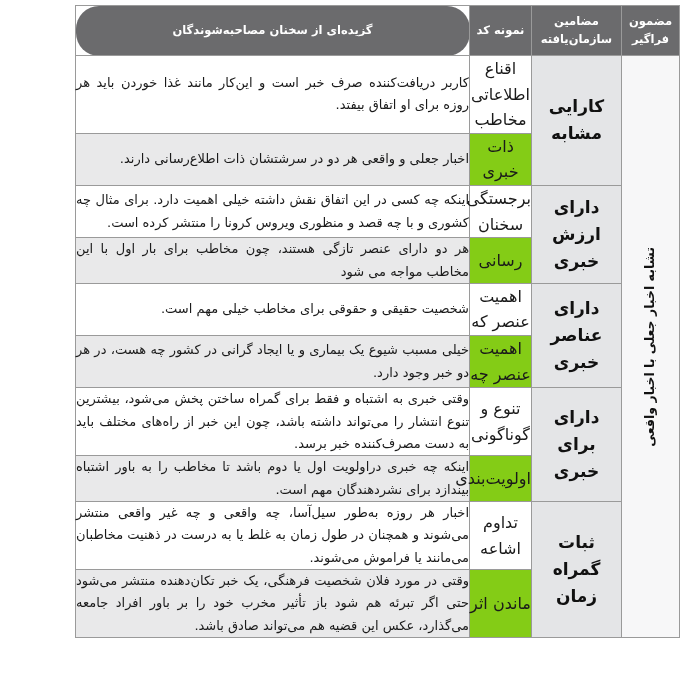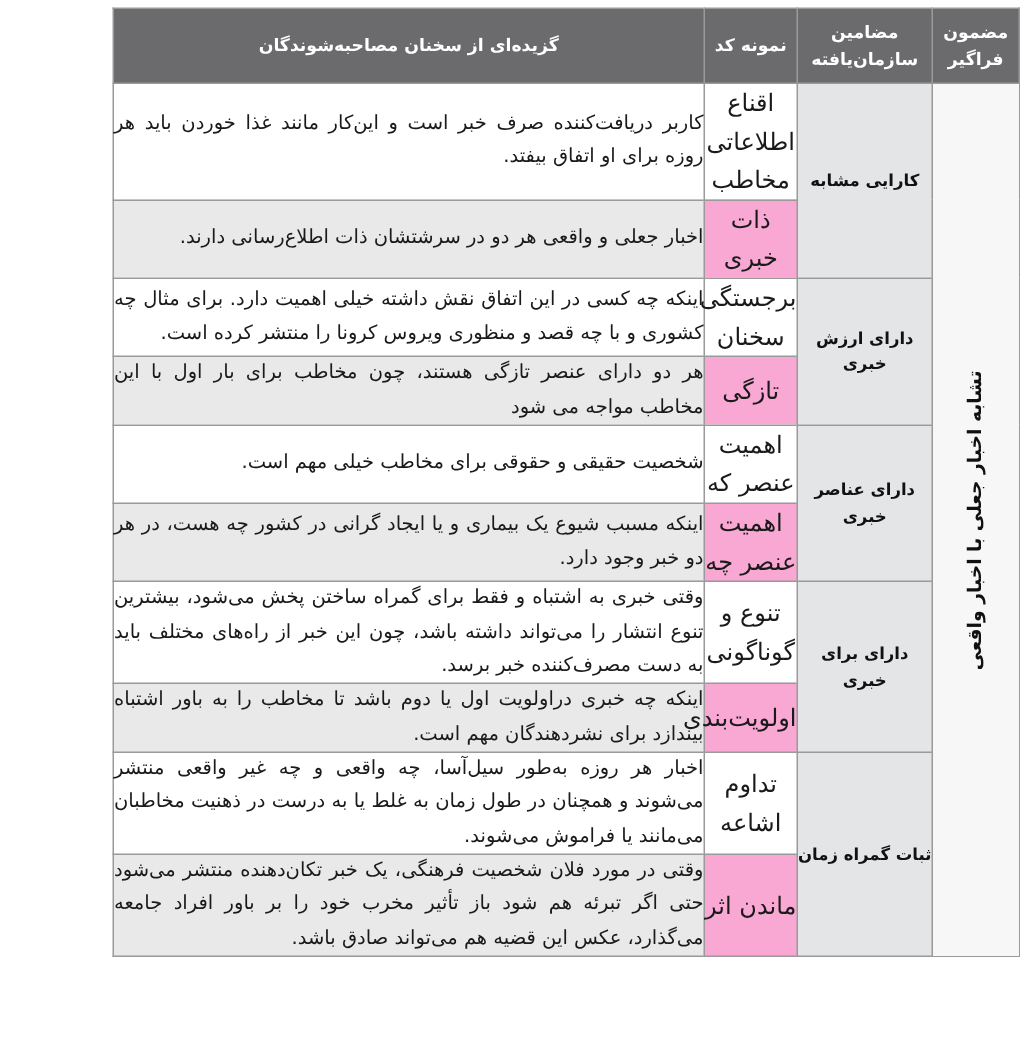"گزیده‌ای از سخنان مصاحبه‌شوندگان" th.h-quote { border-radius: none -> 23px }
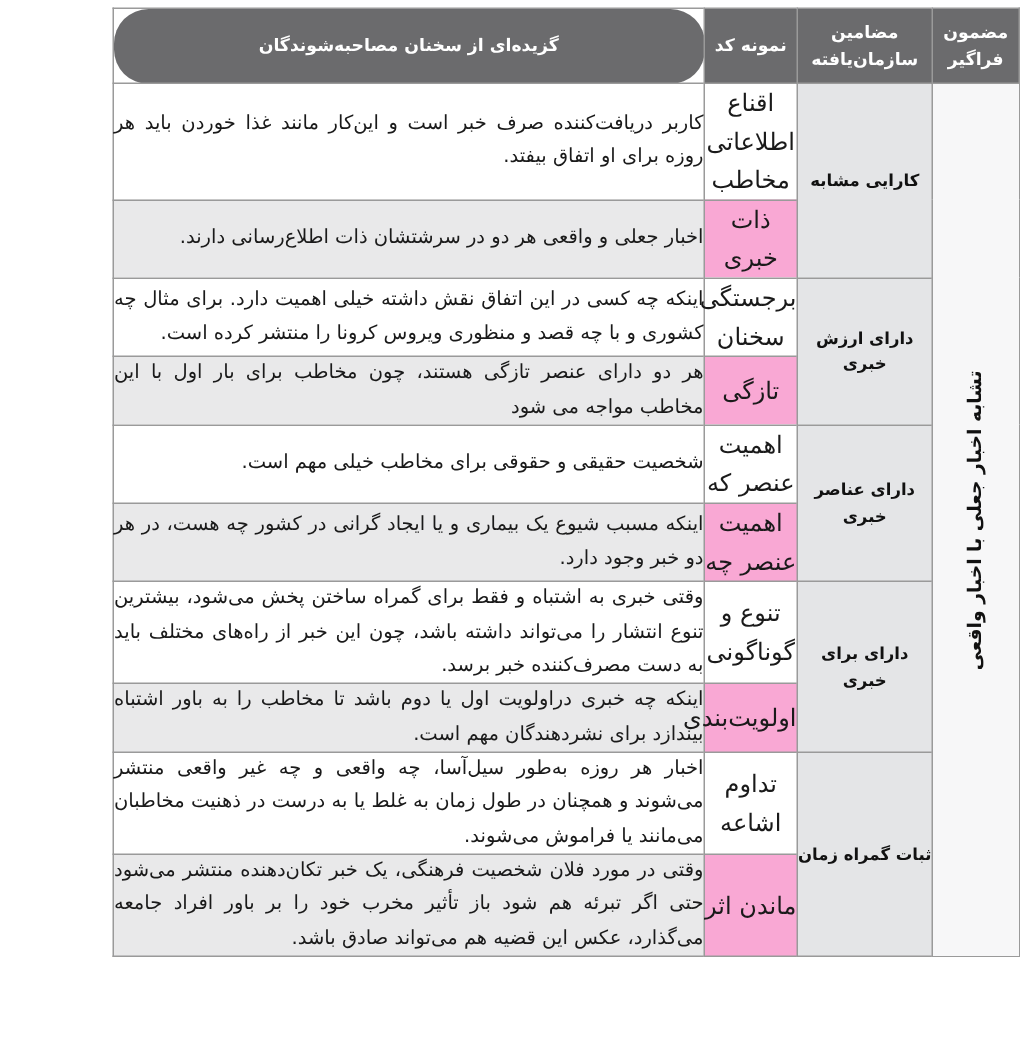"کارایی مشابه" td.organized { font-size: 11px -> 17px }
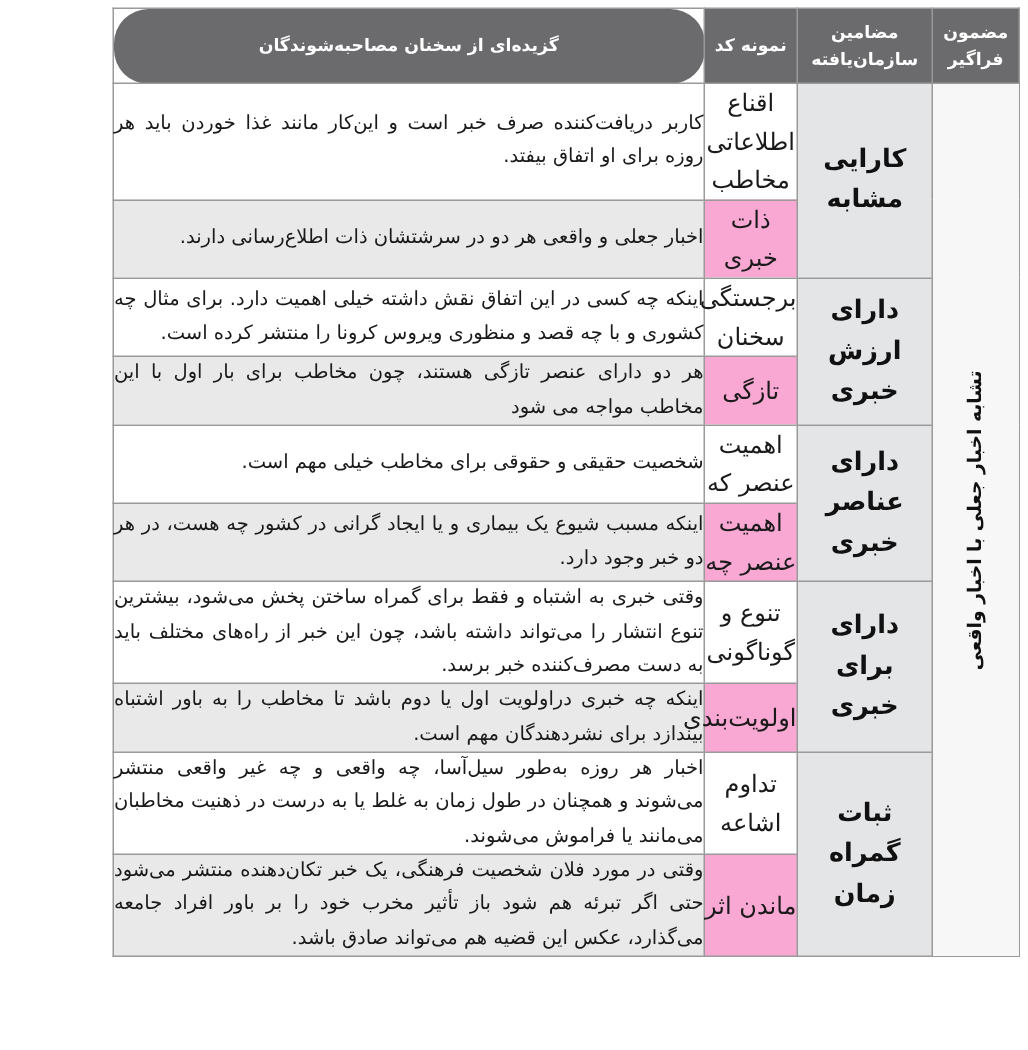"ذات خبری" td.code.shade { background: #f9a8d4 -> #84cc16 }
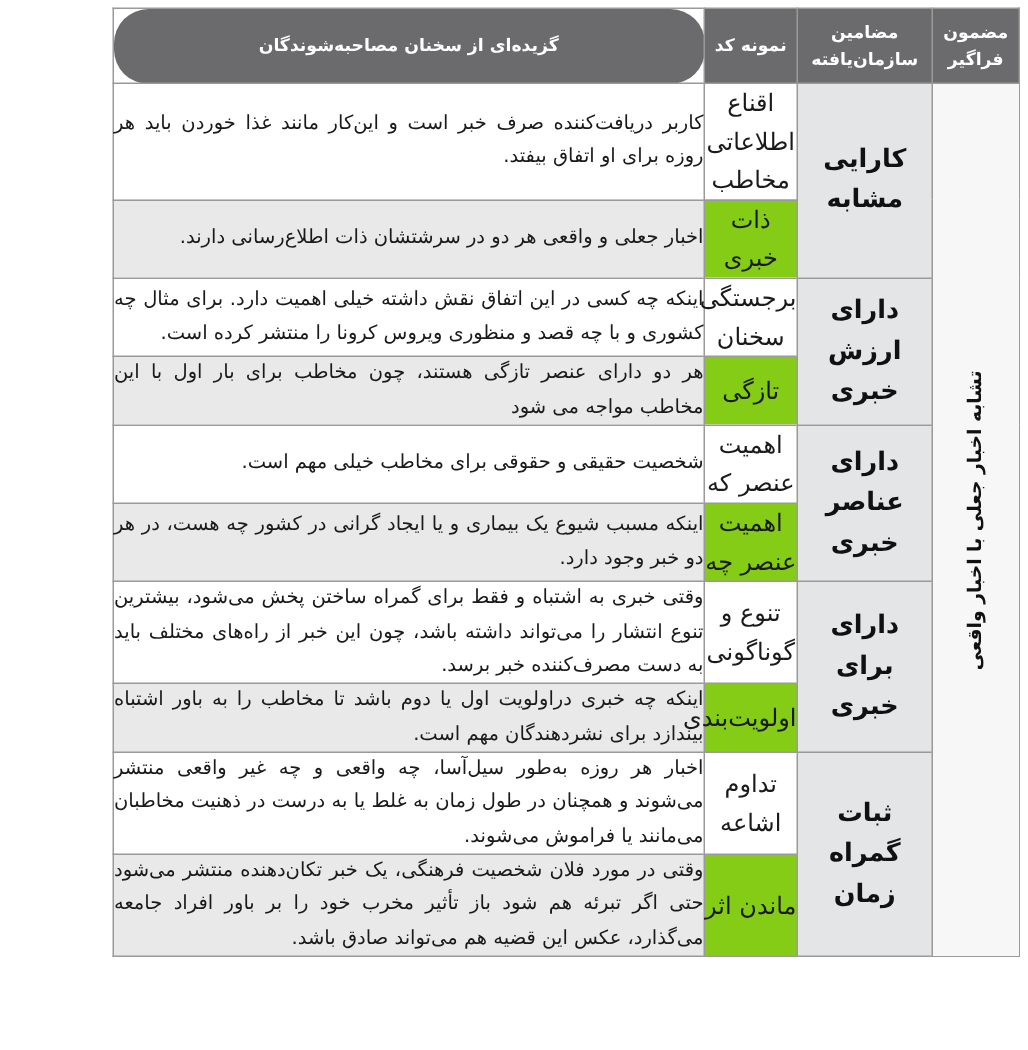"تازگی" td.code { text: تازگی -> رسانی }
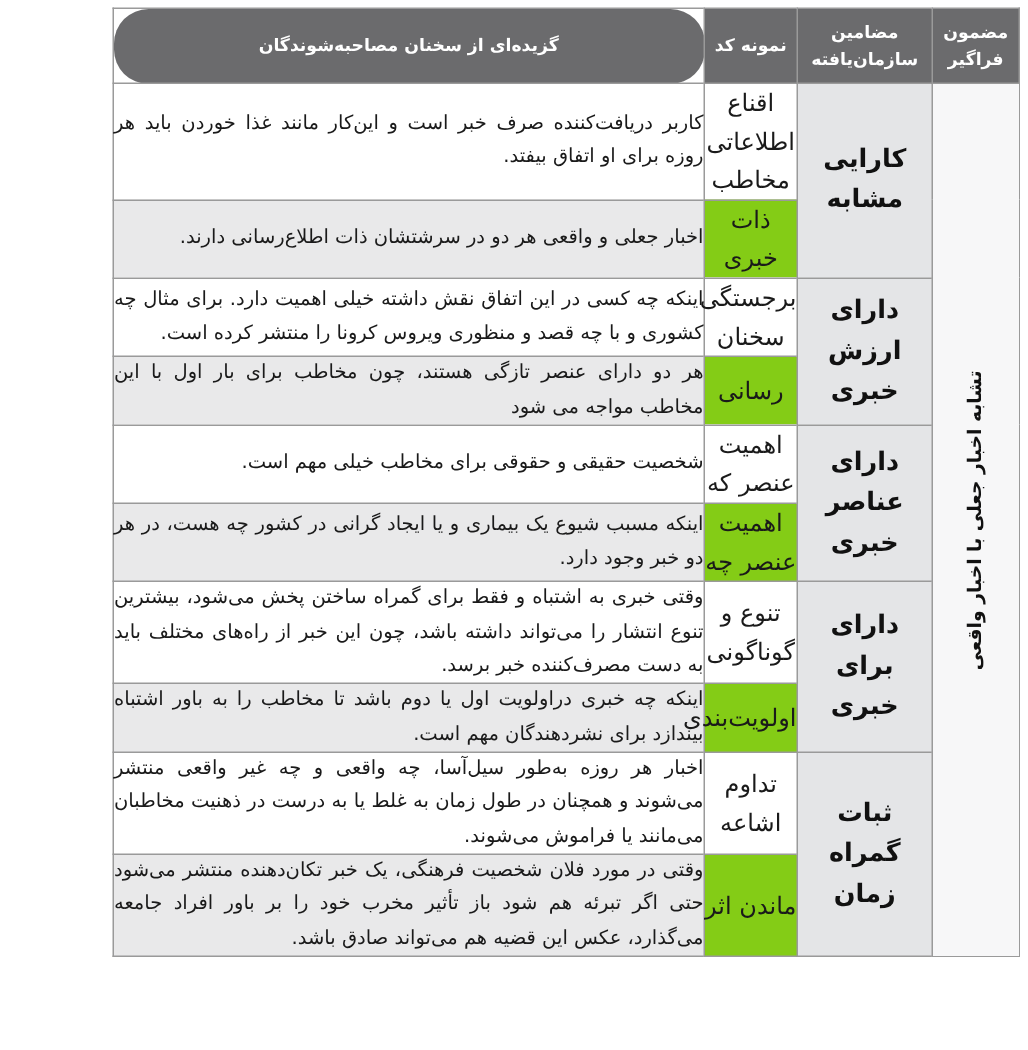"اینکه مسبب شیوع یک بیماری" td.quote { text: اینکه -> خیلی }
